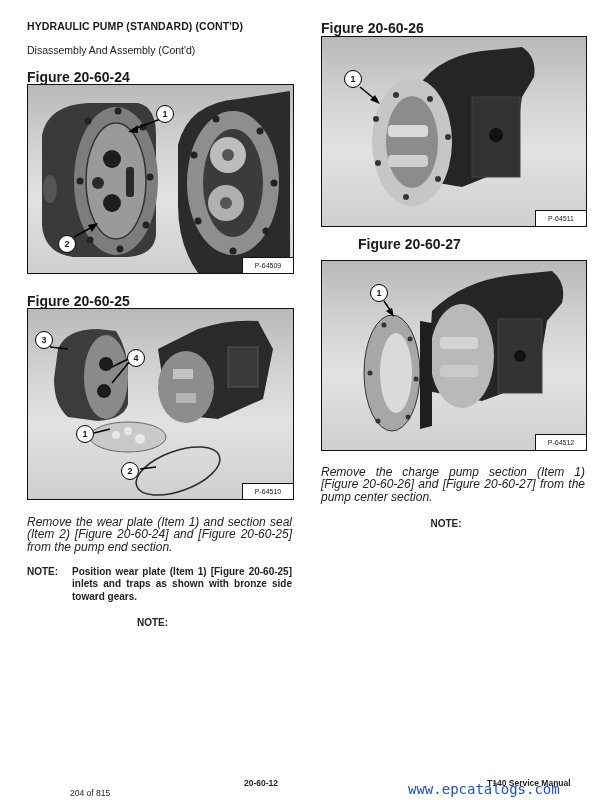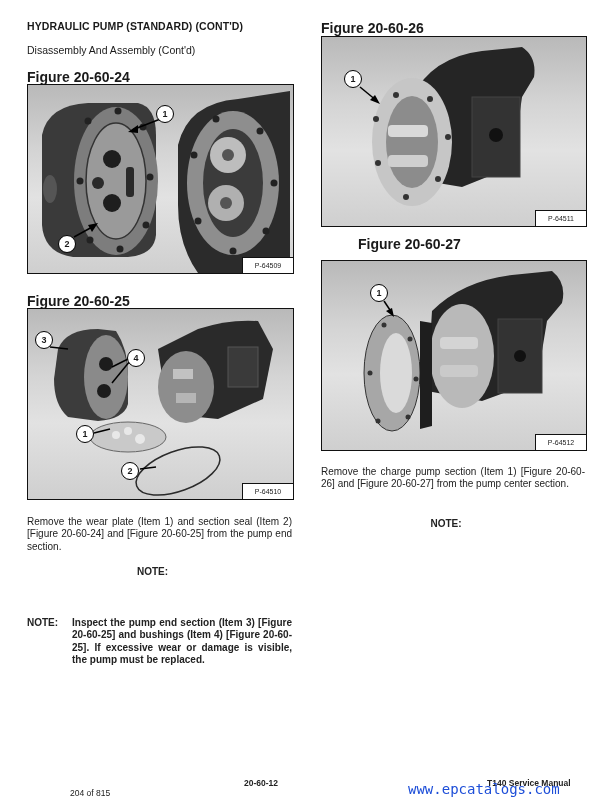"Remove the charge pump section" .body-text { font-size: 10px -> 12px; font-style: none -> italic }
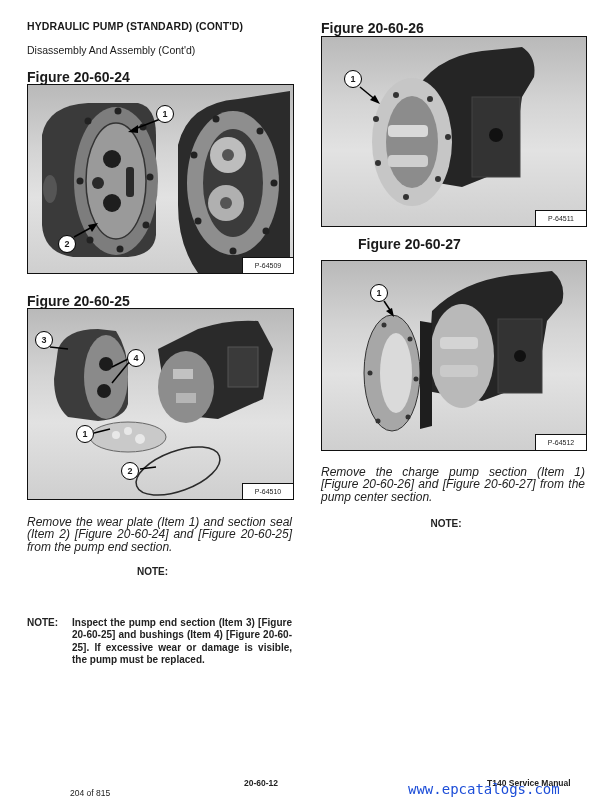"Position wear plate (Item 1)" span.txt { html: none -> <span>Position wear plate (Item 1) [Figure 20-60-25] inlets and traps as shown with bronze side toward gears.</span> }
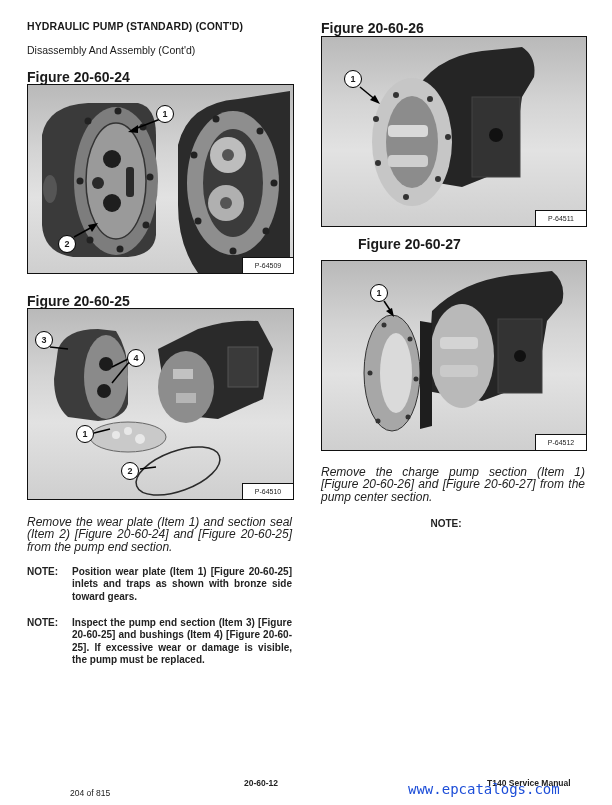"Inspect the pump end section" span.txt { html: <span>Inspect the pump end section (Item 3) [Figure 20-60-25] and bushings (Item 4) [Figure 20-60-25]. If excessive wear or damage is visible, the pump must be replaced.</span> -> none }
